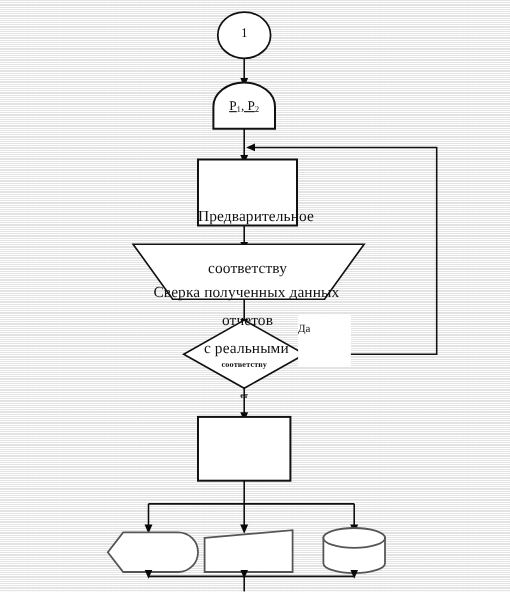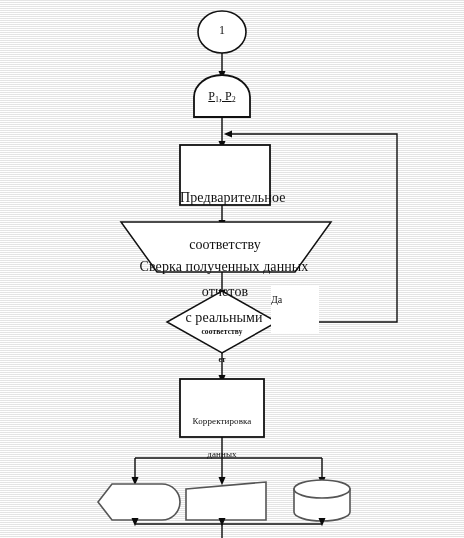"Корректировка" div.lbl { html: <div> <div>Корректировка</div> <div>данных</div> </div> -> none }
